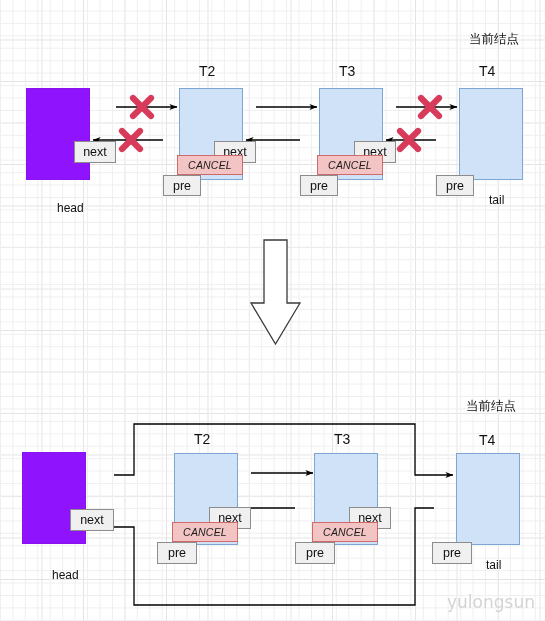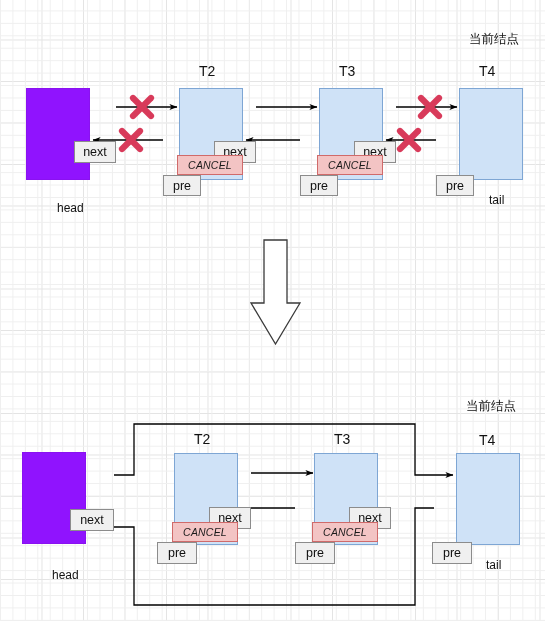"yulongsun" div.watermark { html: none -> <div>yulongsun</div> }
